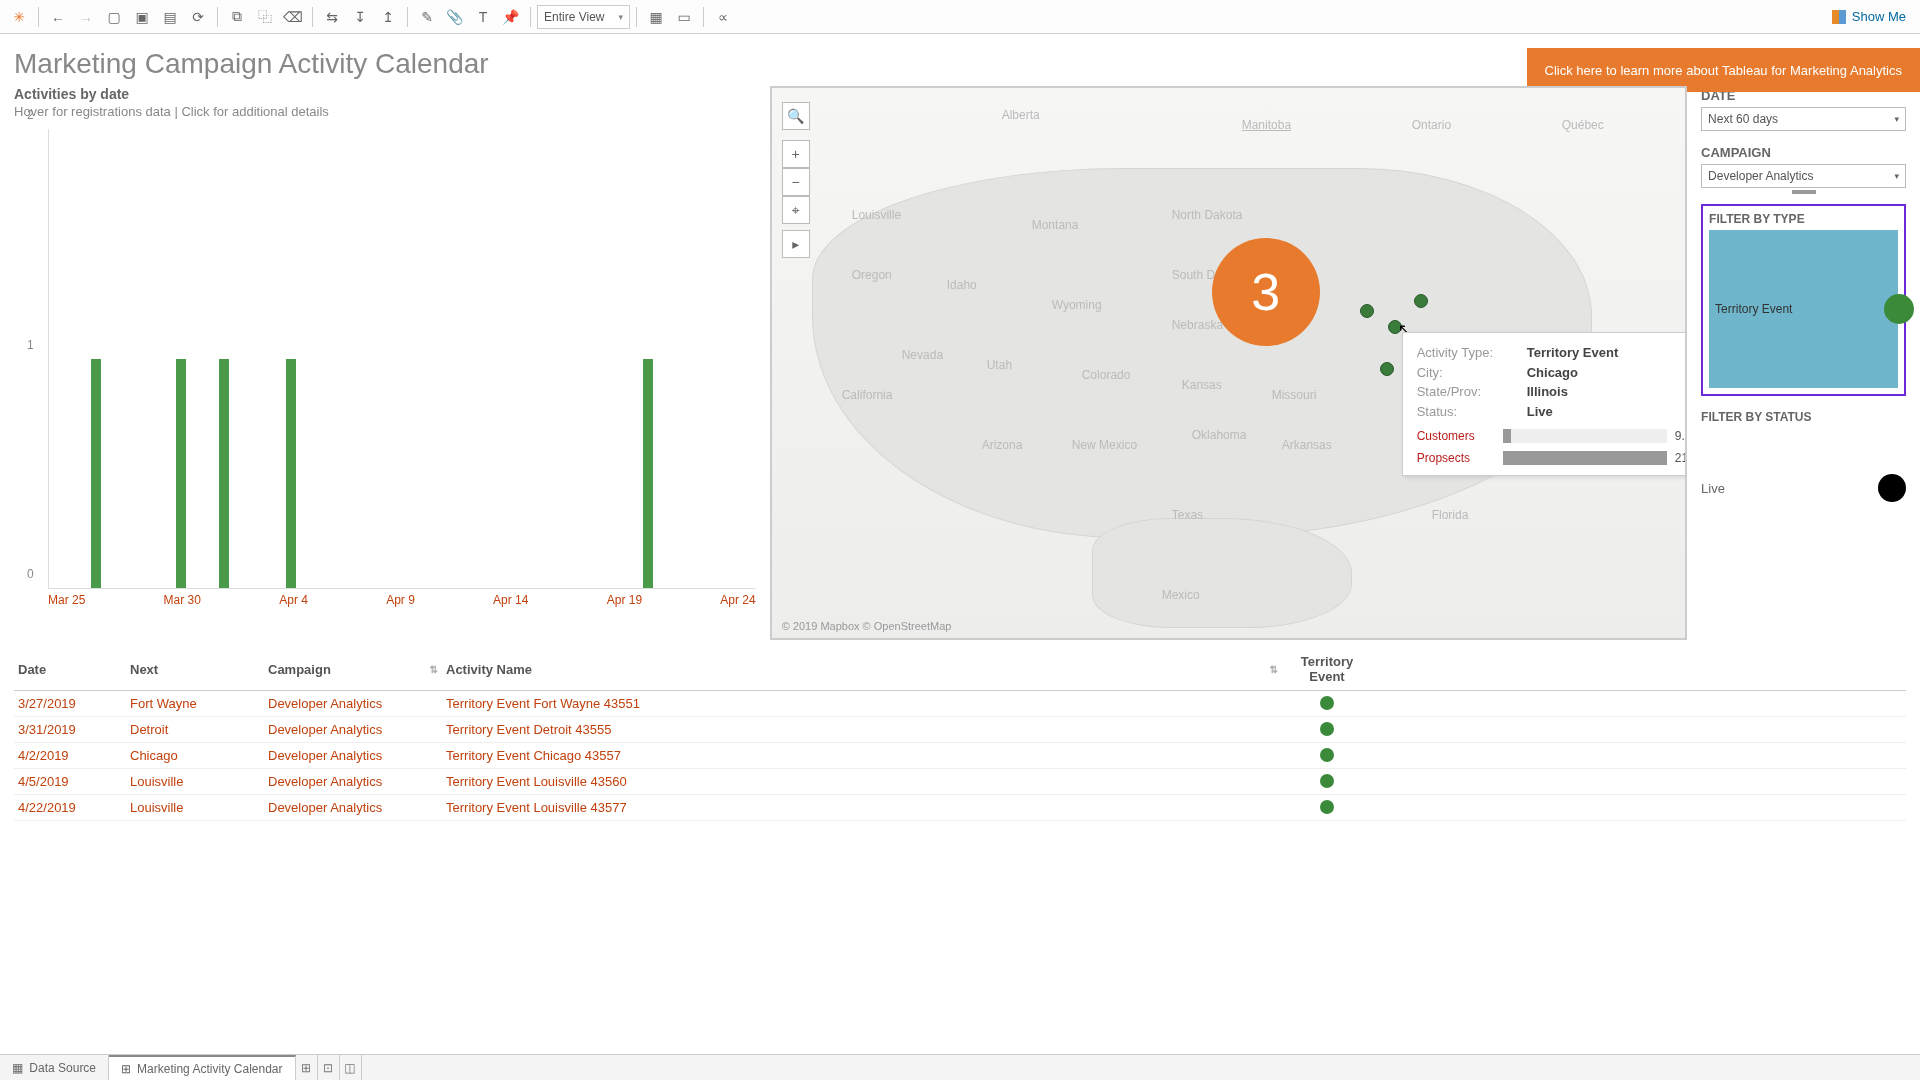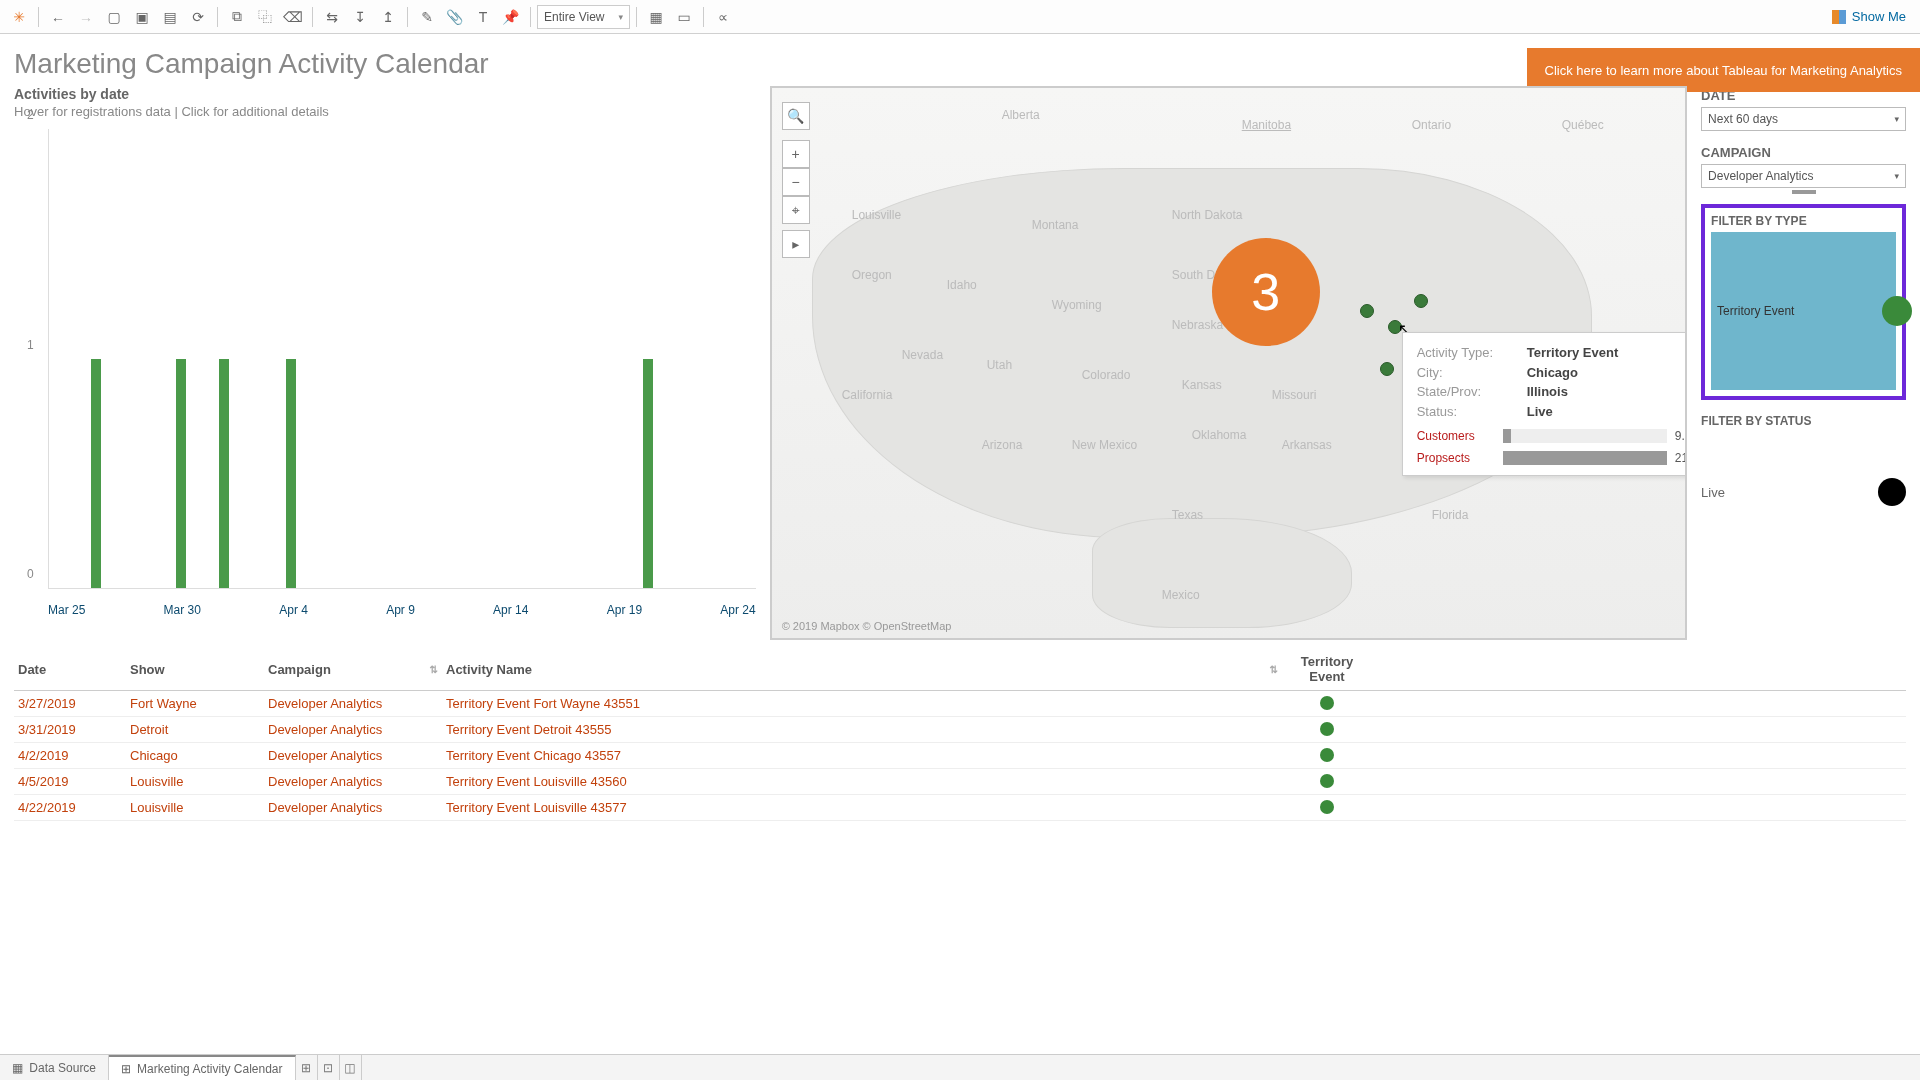"FILTER BY TYPE" .filter-box { border: 4px solid #6d28d9 -> 2px solid #6d28d9 }
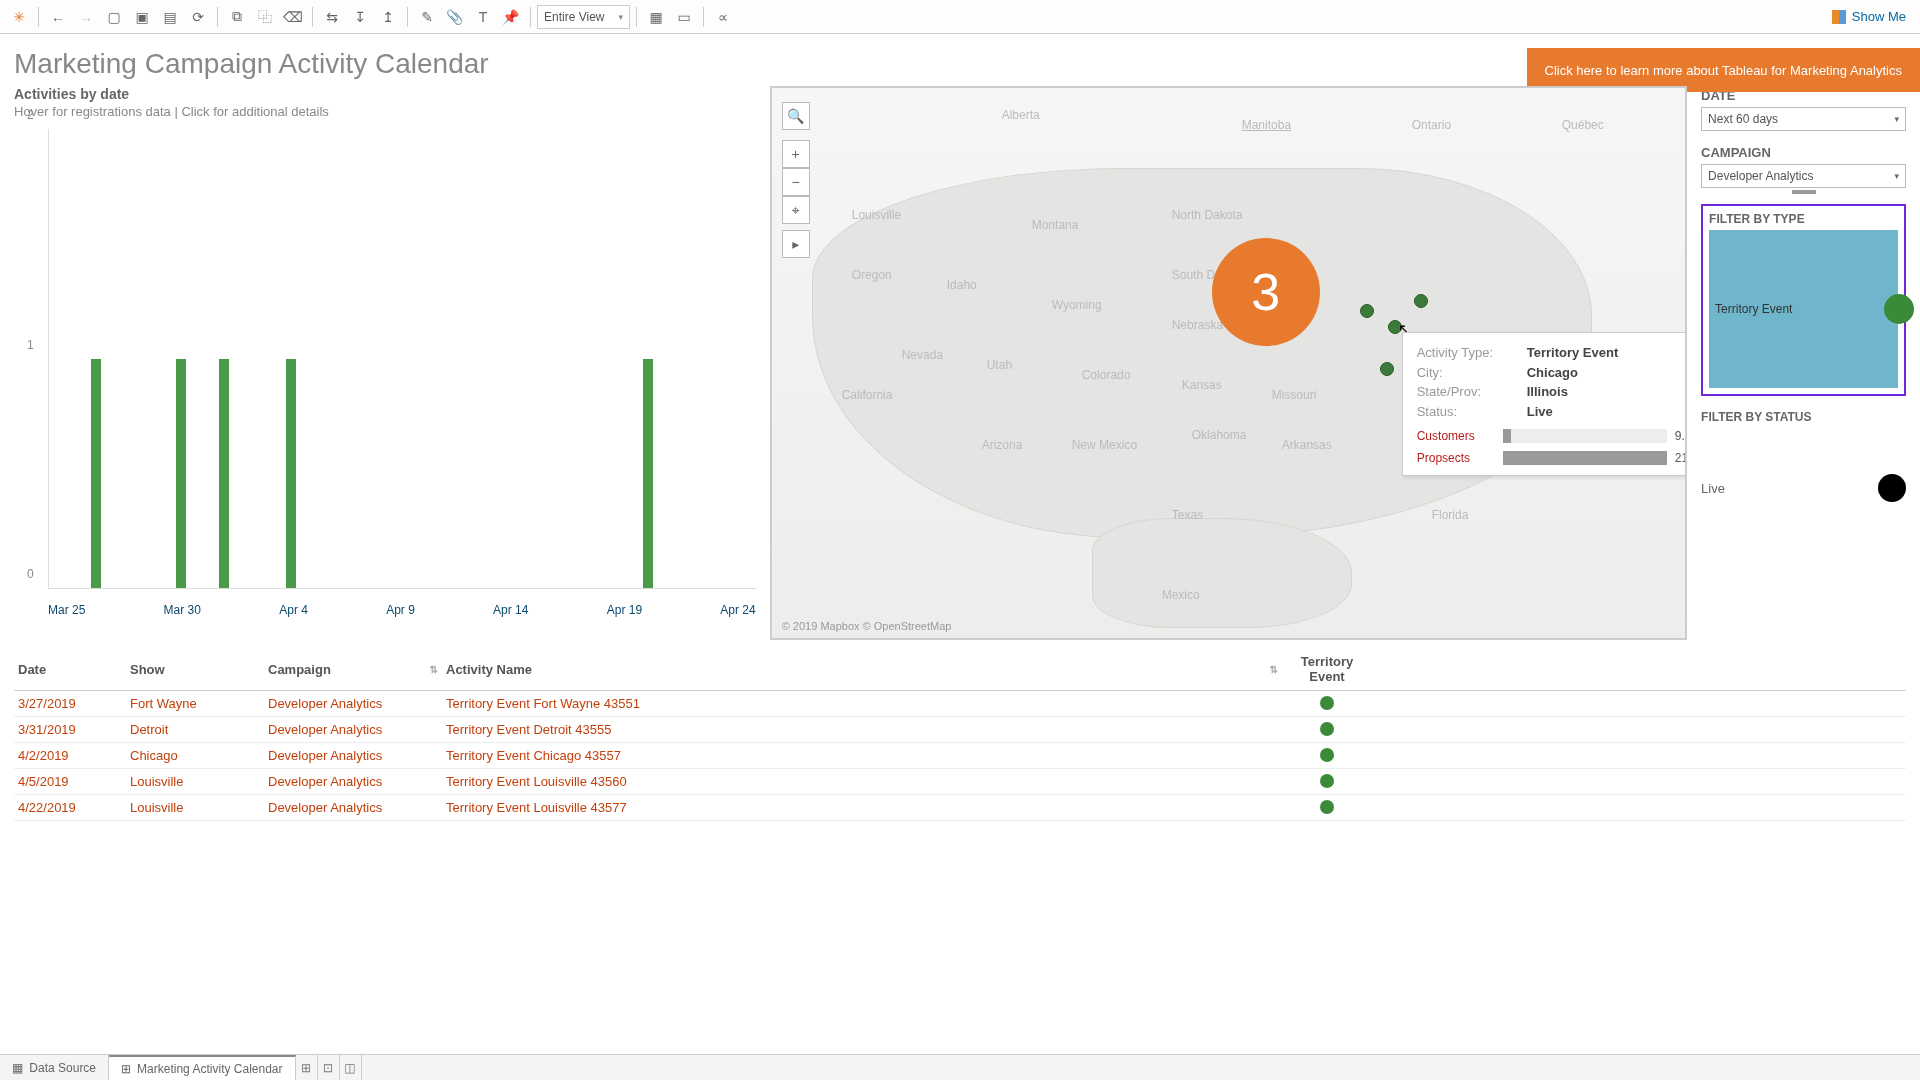"Mar 25" .xaxis { color: #0c4a6e -> #c2410c; margin-top: 14px -> 4px }
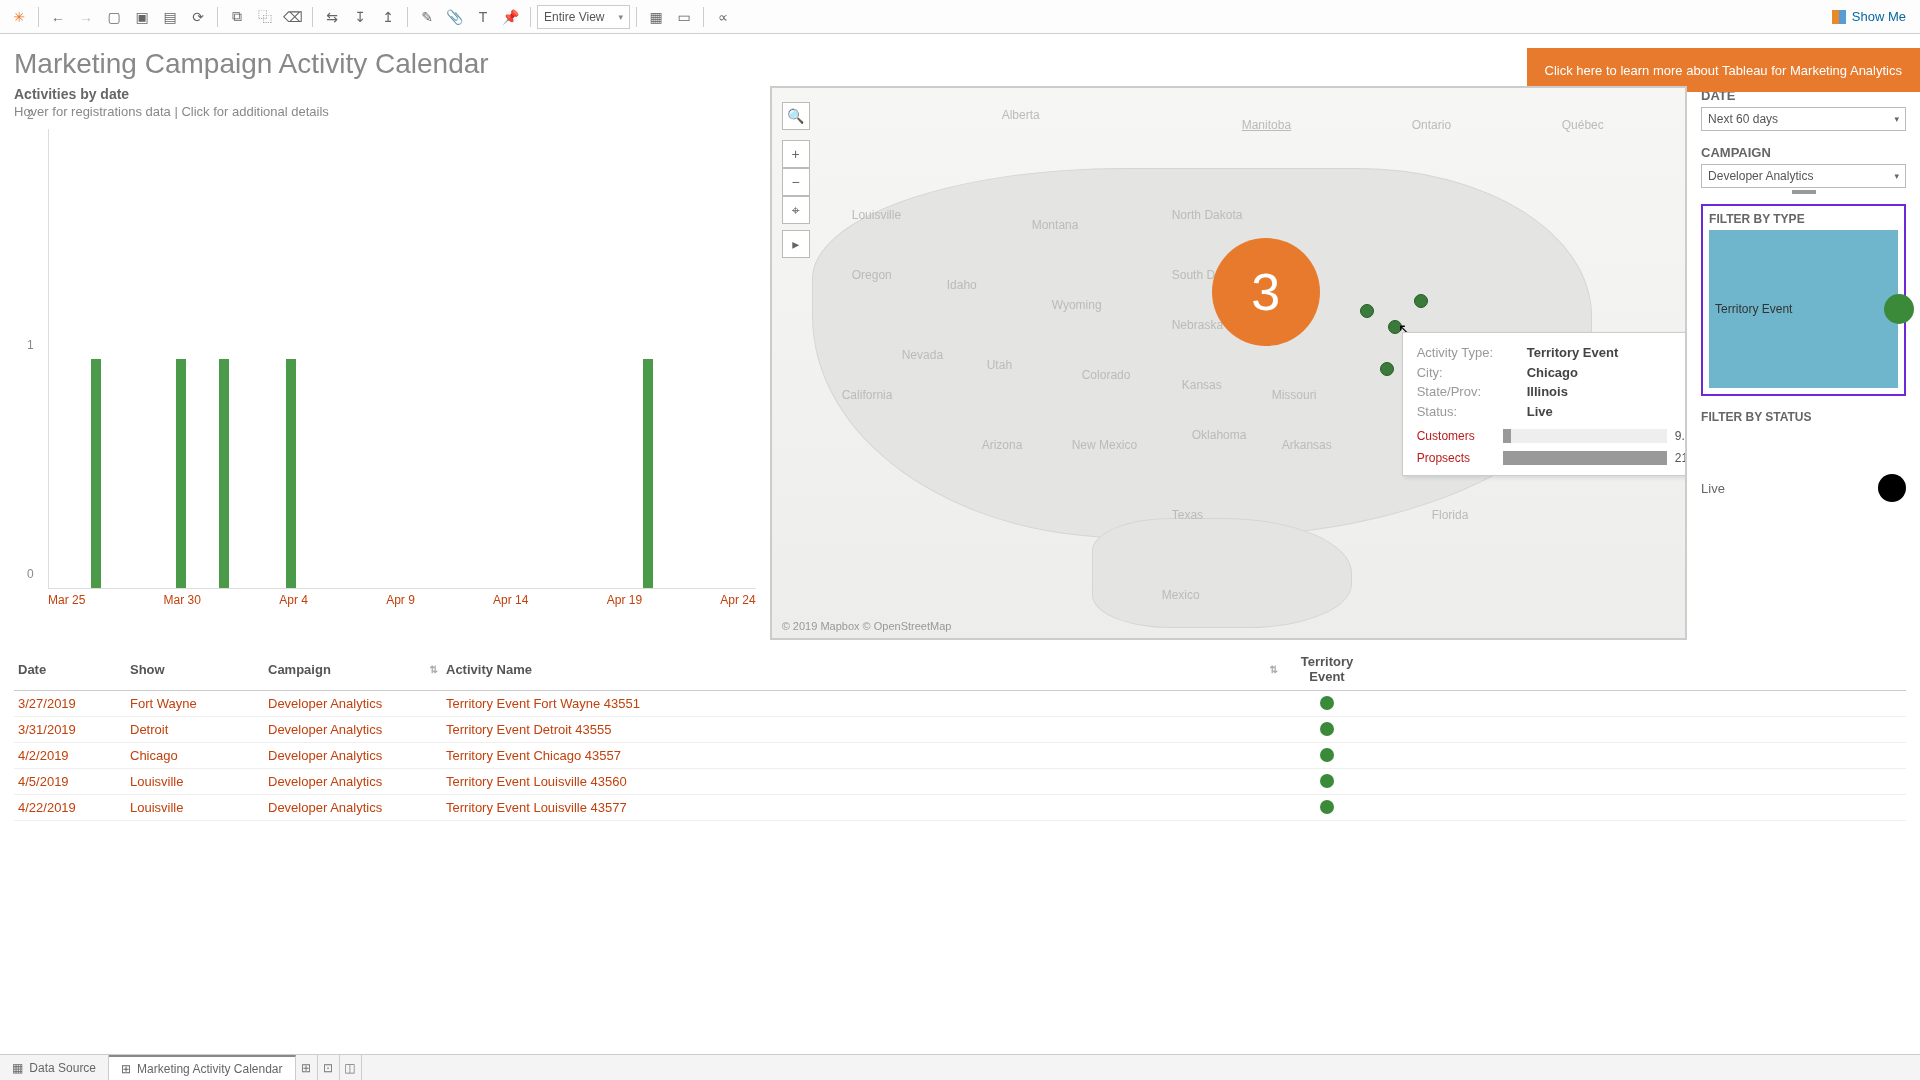"Show" span { text: Show -> Next }
